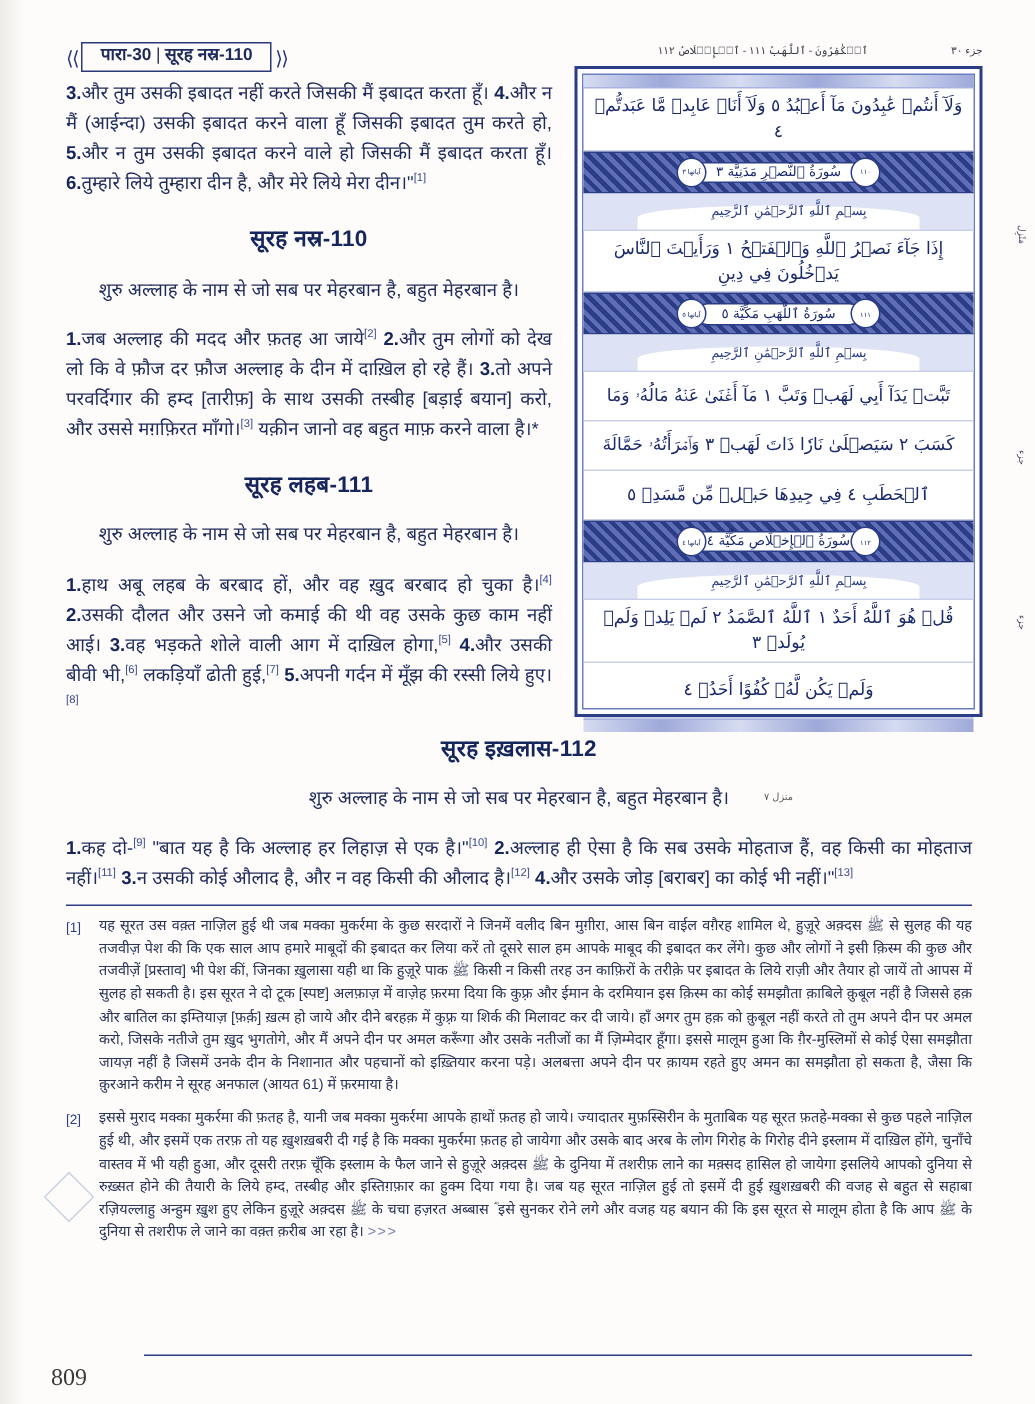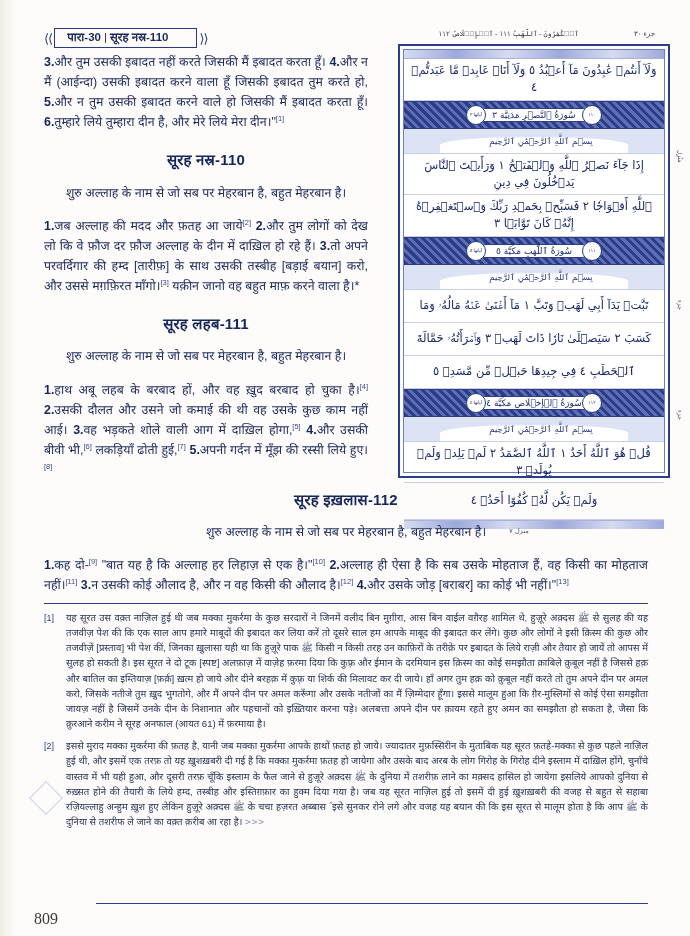"पारा-30 | सूरह नस्र-110" .rh-box { padding: 1px 28px 2px 12px -> 1px 12px 2px 12px }
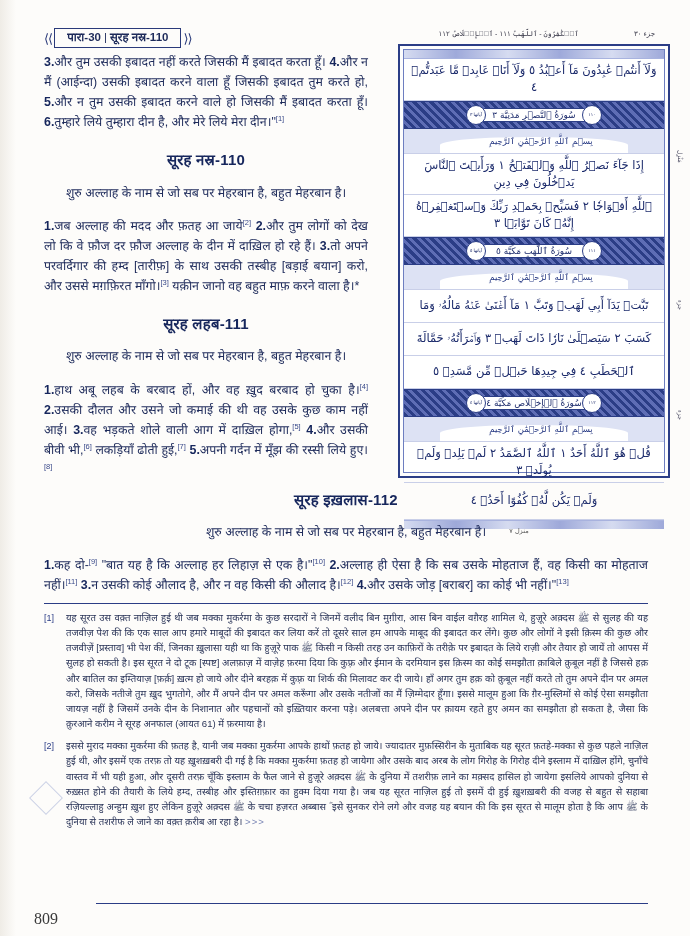"وَلَآ أَنتُمۡ عَٰبِدُونَ مَآ أَعۡبُدُ" .ar-panel { margin-left: 15px -> none }
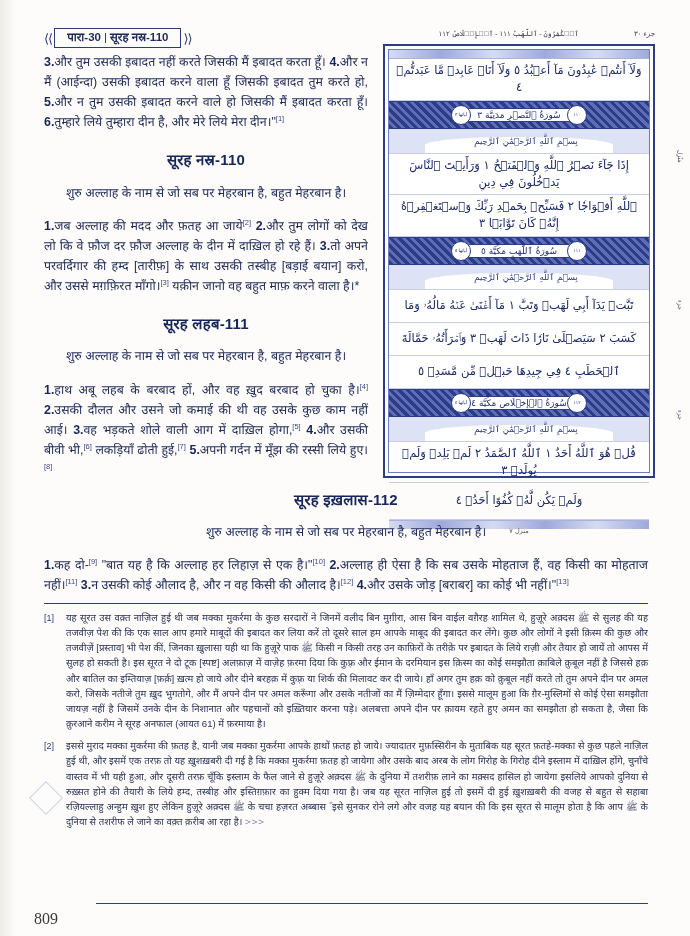"ٱللَّهِ أَفۡوَاجٗا ٢ فَسَبِّحۡ بِحَمۡدِ" div.ar-line { html: <div>ٱللَّهِ أَفۡوَاجٗا ٢ فَسَبِّحۡ بِحَمۡدِ رَبِّكَ وَٱسۡتَغۡفِرۡهُ إِنَّهُۥ كَانَ تَوَّابَۢا ٣</div> -> none }
